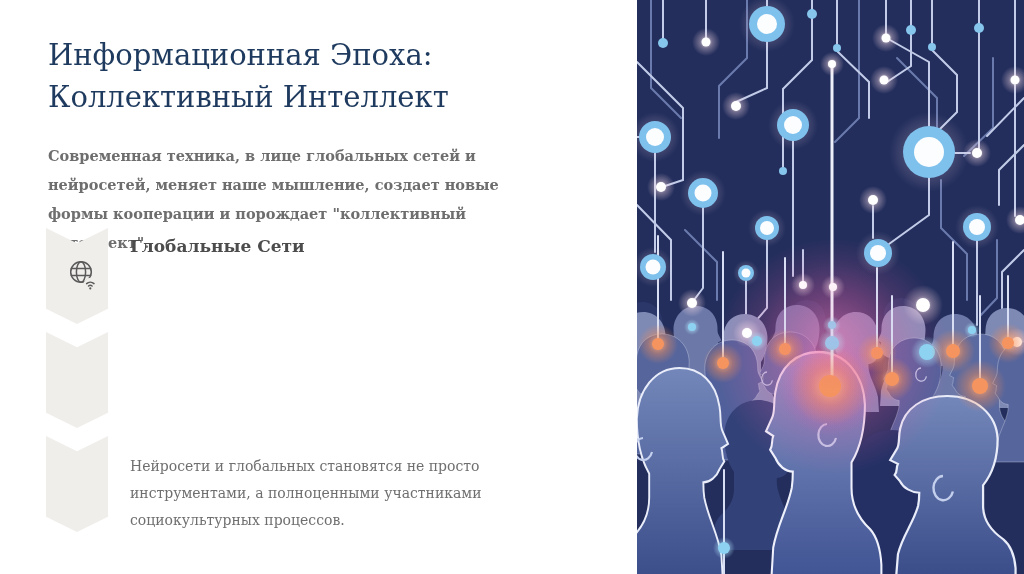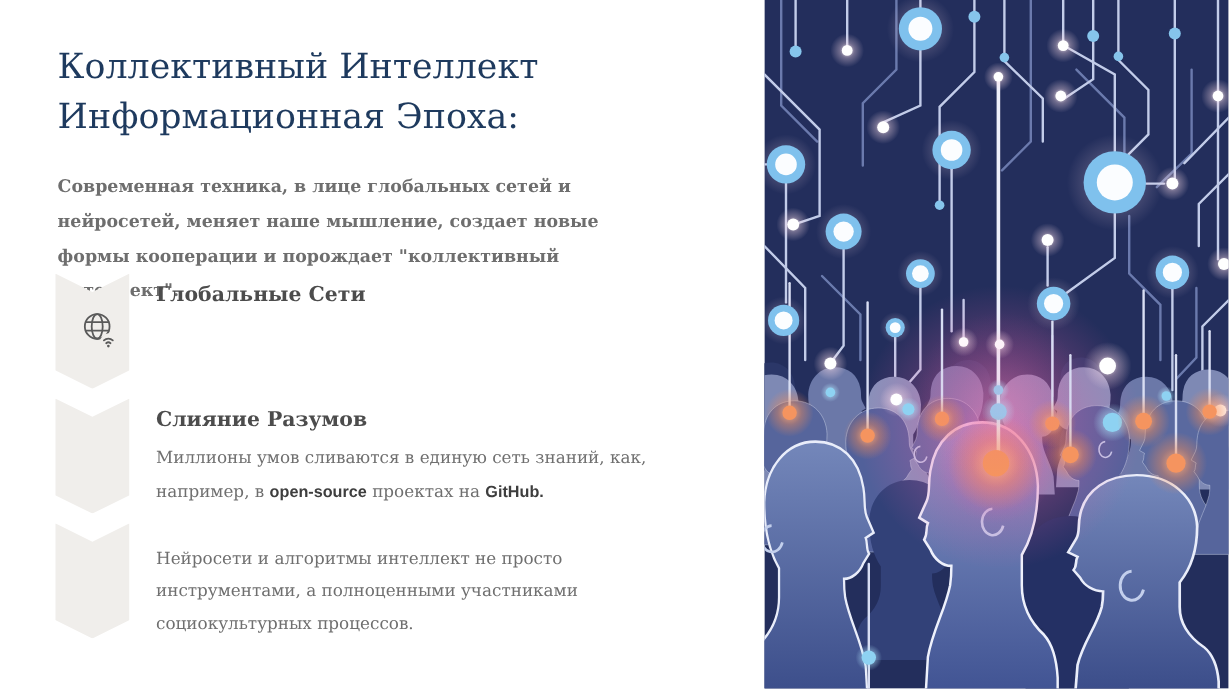"Коллективный Интеллект" div { order: before "Информационная Эпоха:" -> after "Информационная Эпоха:" }
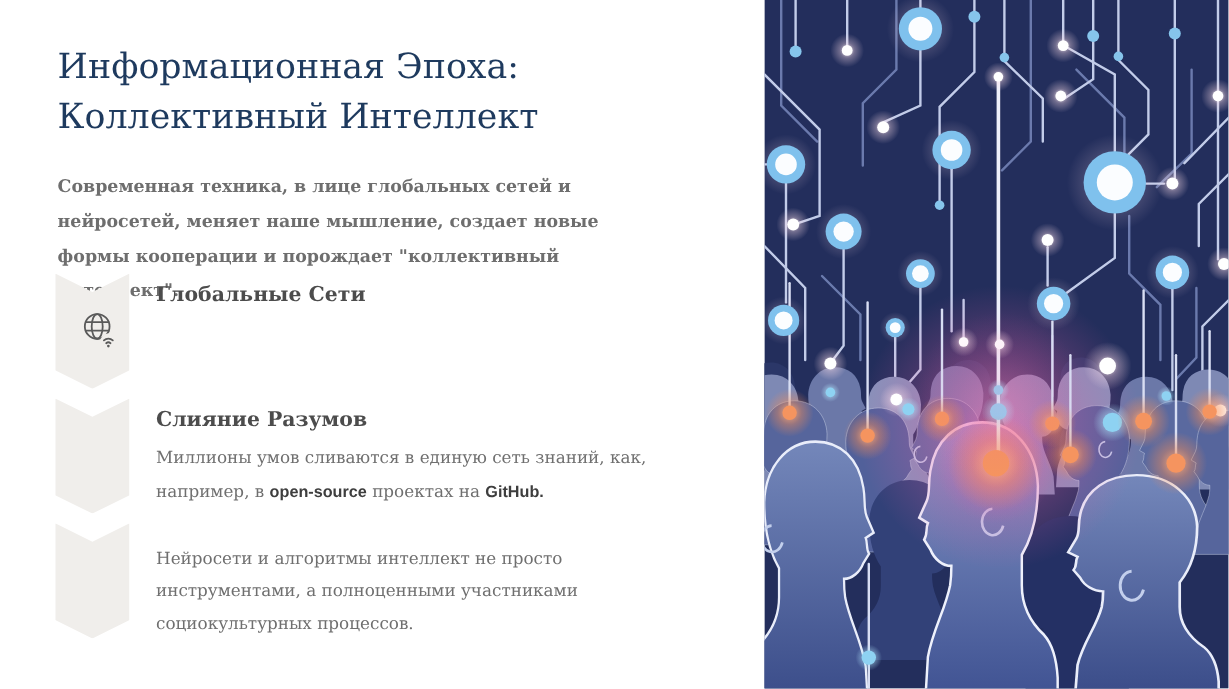"Слияние Разумов" div.item-text { html: <div> <h3>Слияние Разумов</h3> <p><span>Миллионы умов сливаются в единую сеть знаний, как, например, в </span><b>open-source</b><span> проектах на </span><b>GitHub.</b></p> </div> -> none }
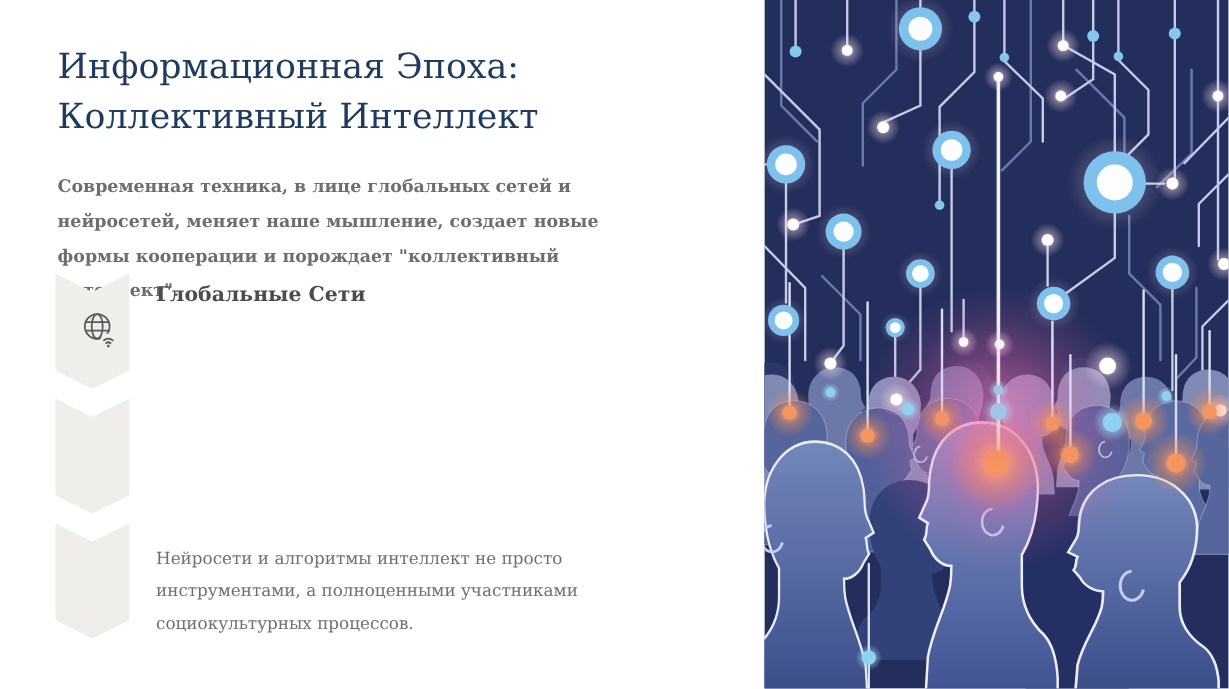"Нейросети и алгоритмы интеллект не" p.item-b { text: алгоритмы интеллект -> глобальных становятся }
